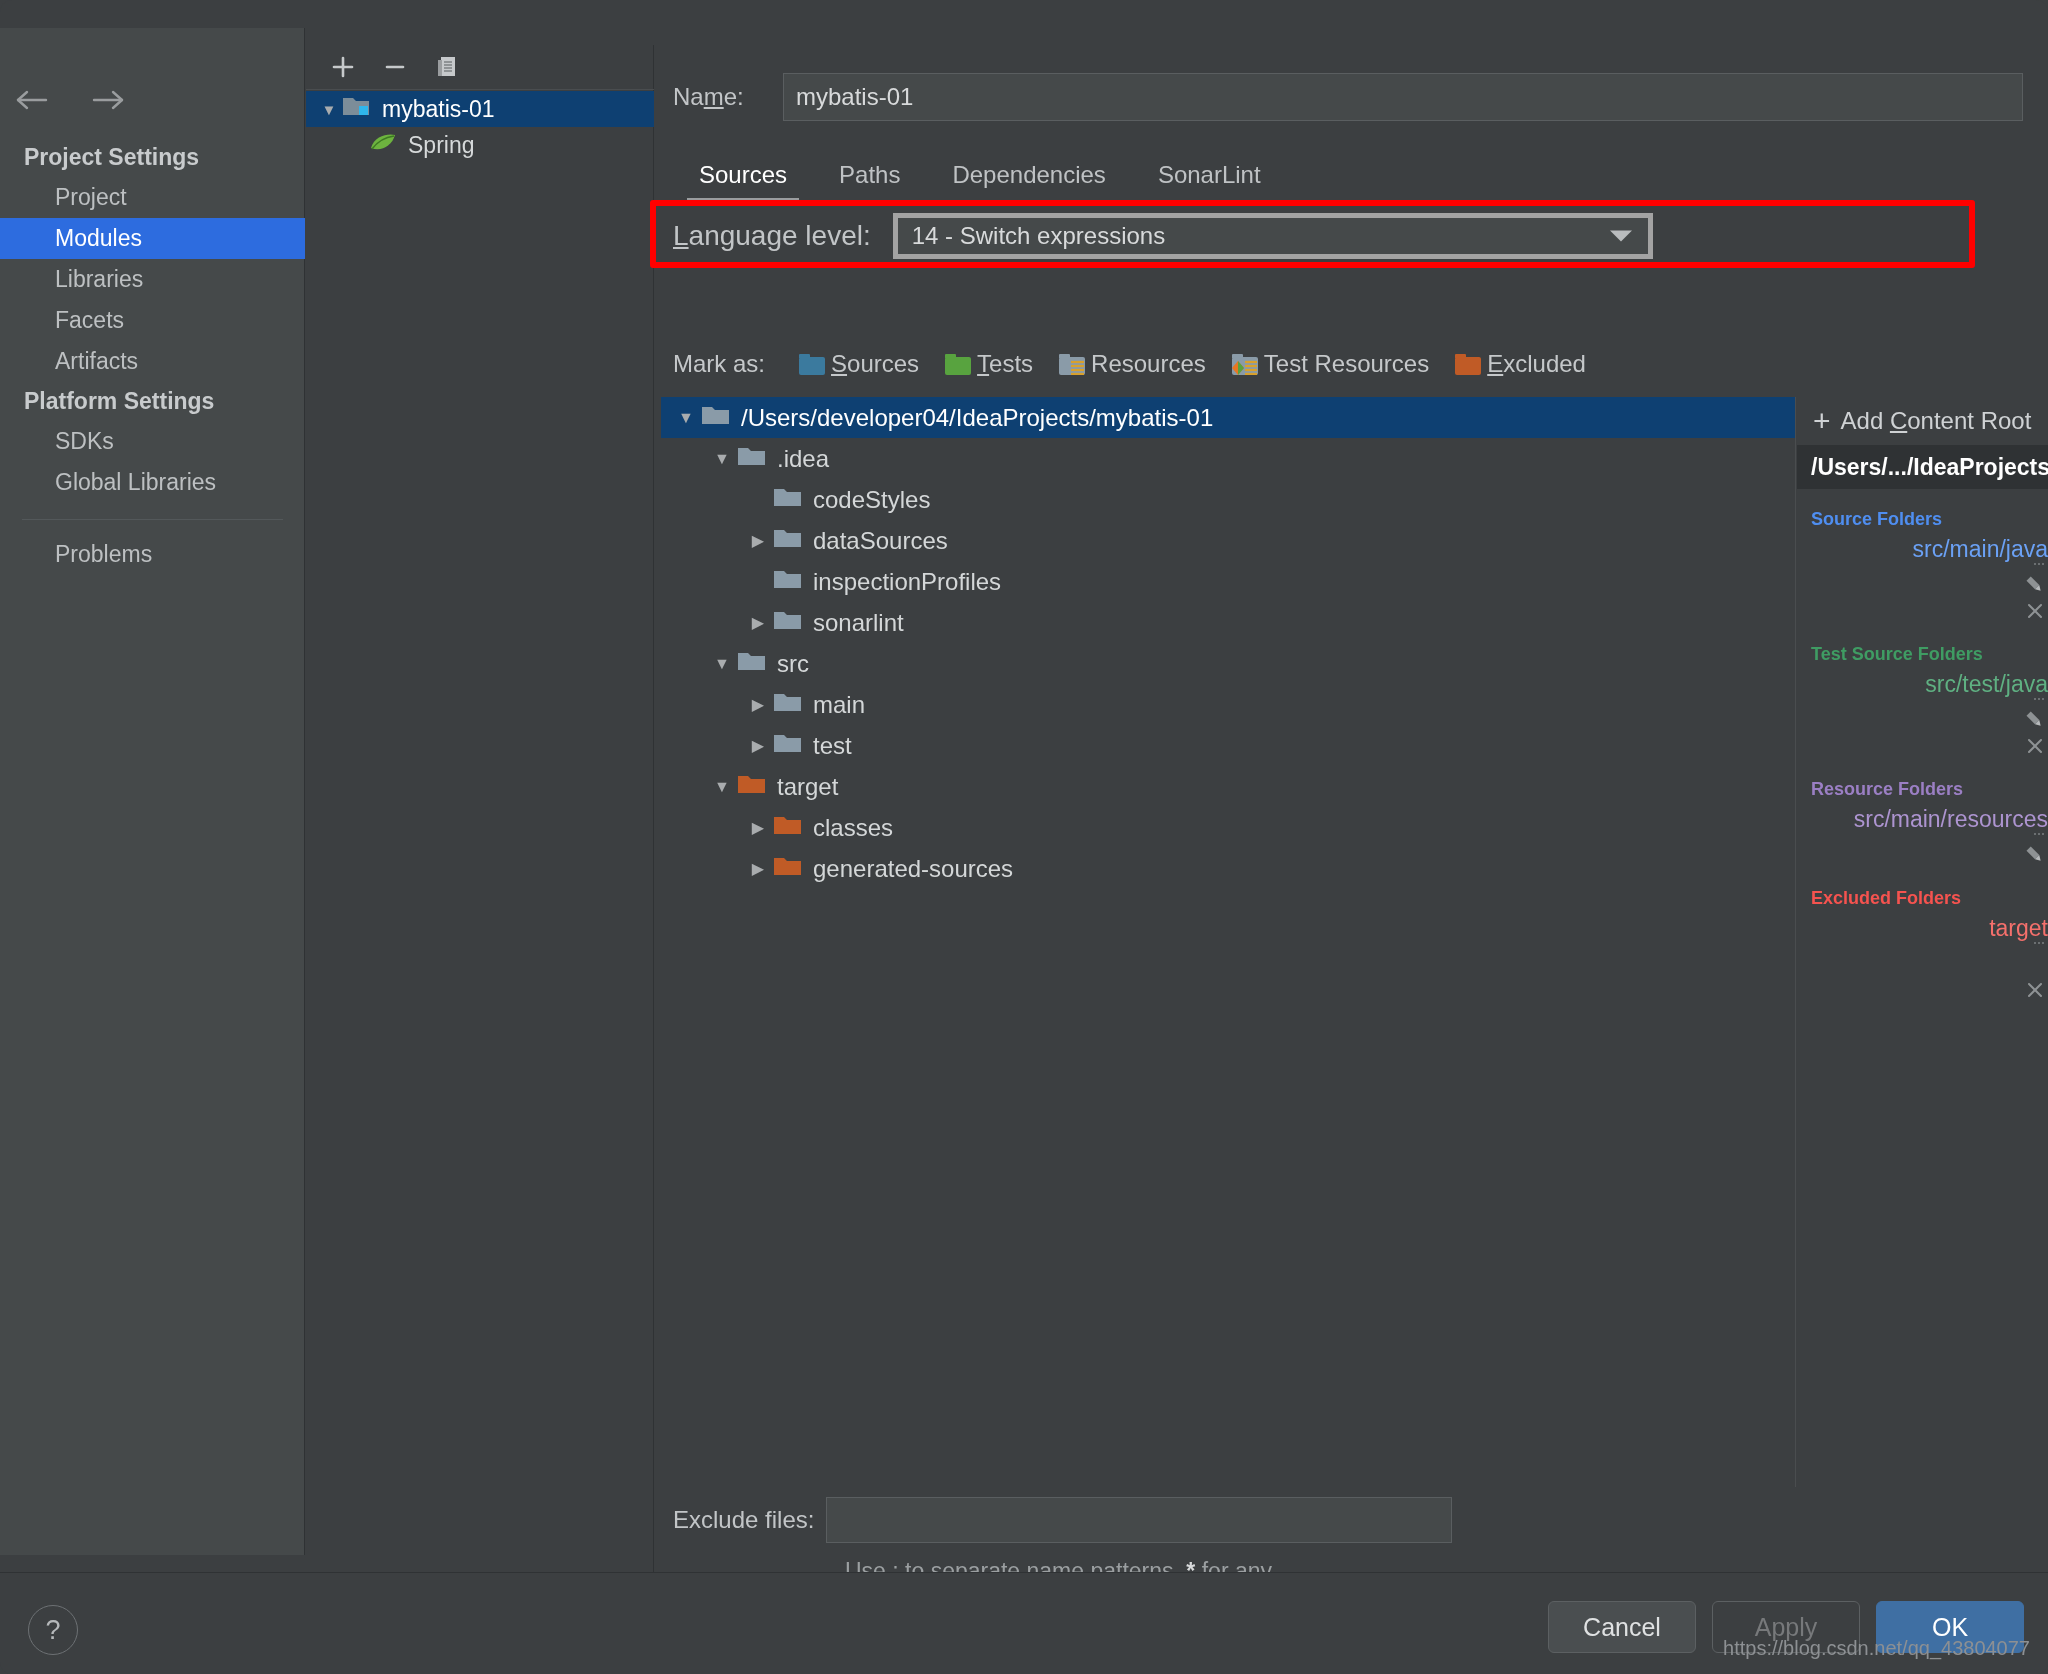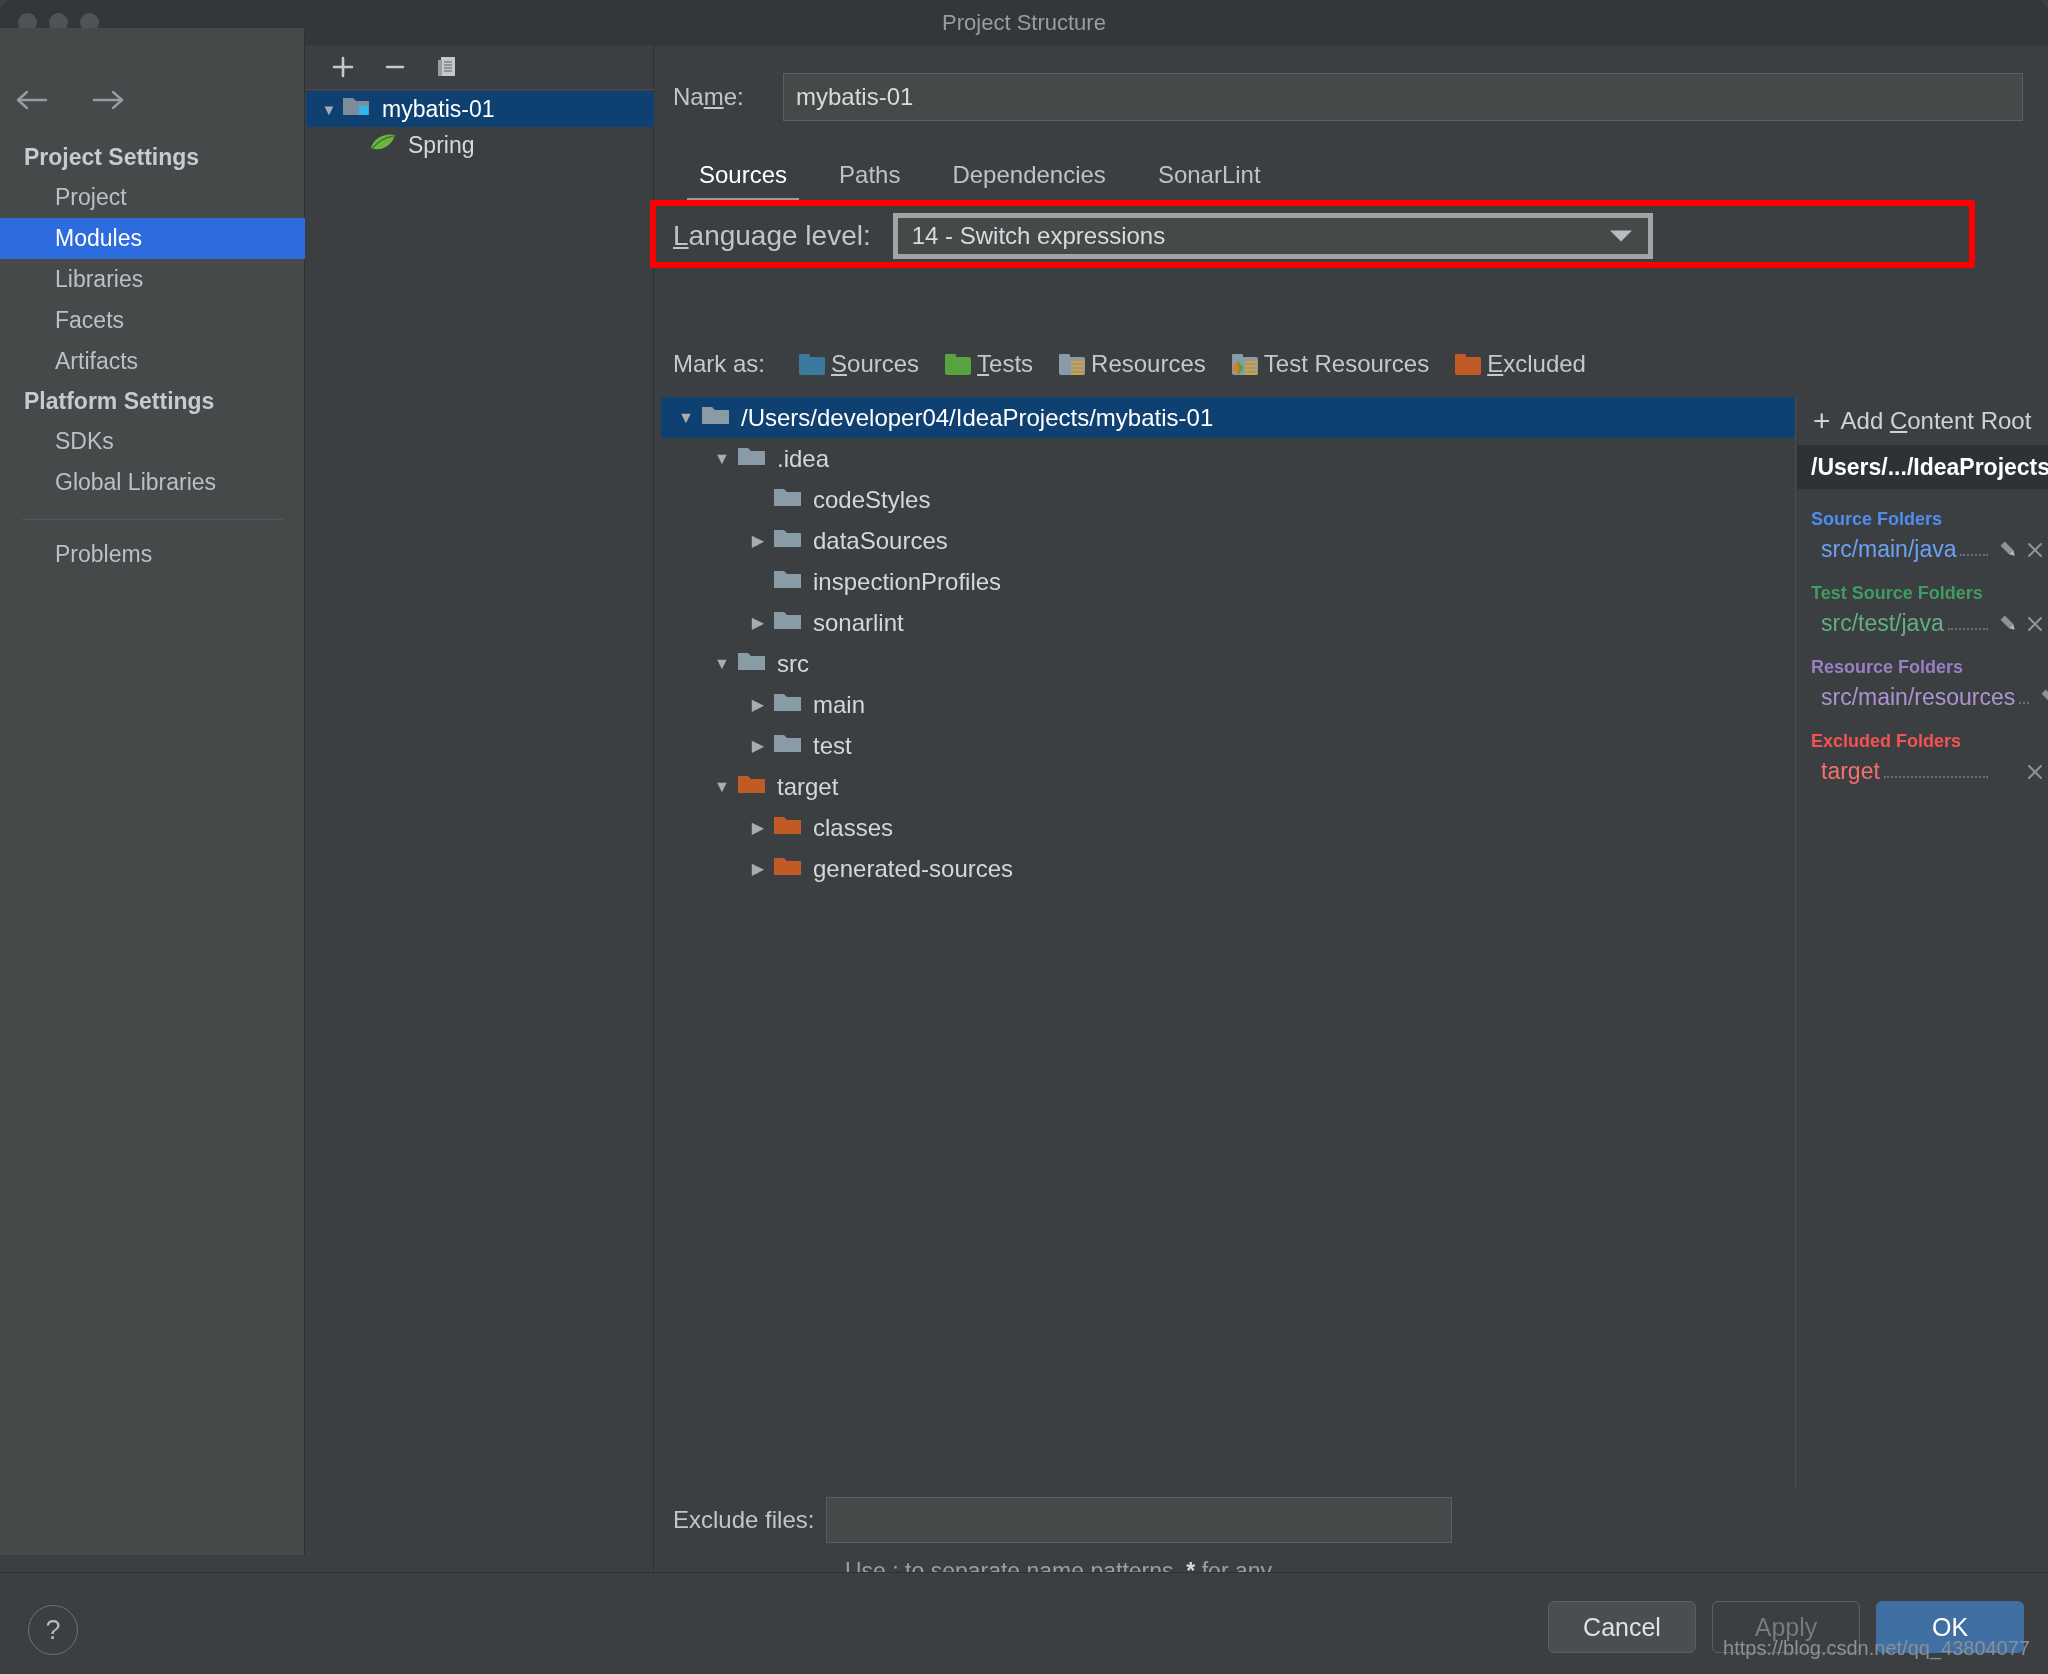"Project Structure" div.titlebar { html: <div> <div> <div></div> <div></div> <div></div> </div> <div>Project Structure</div> </div> -> none }
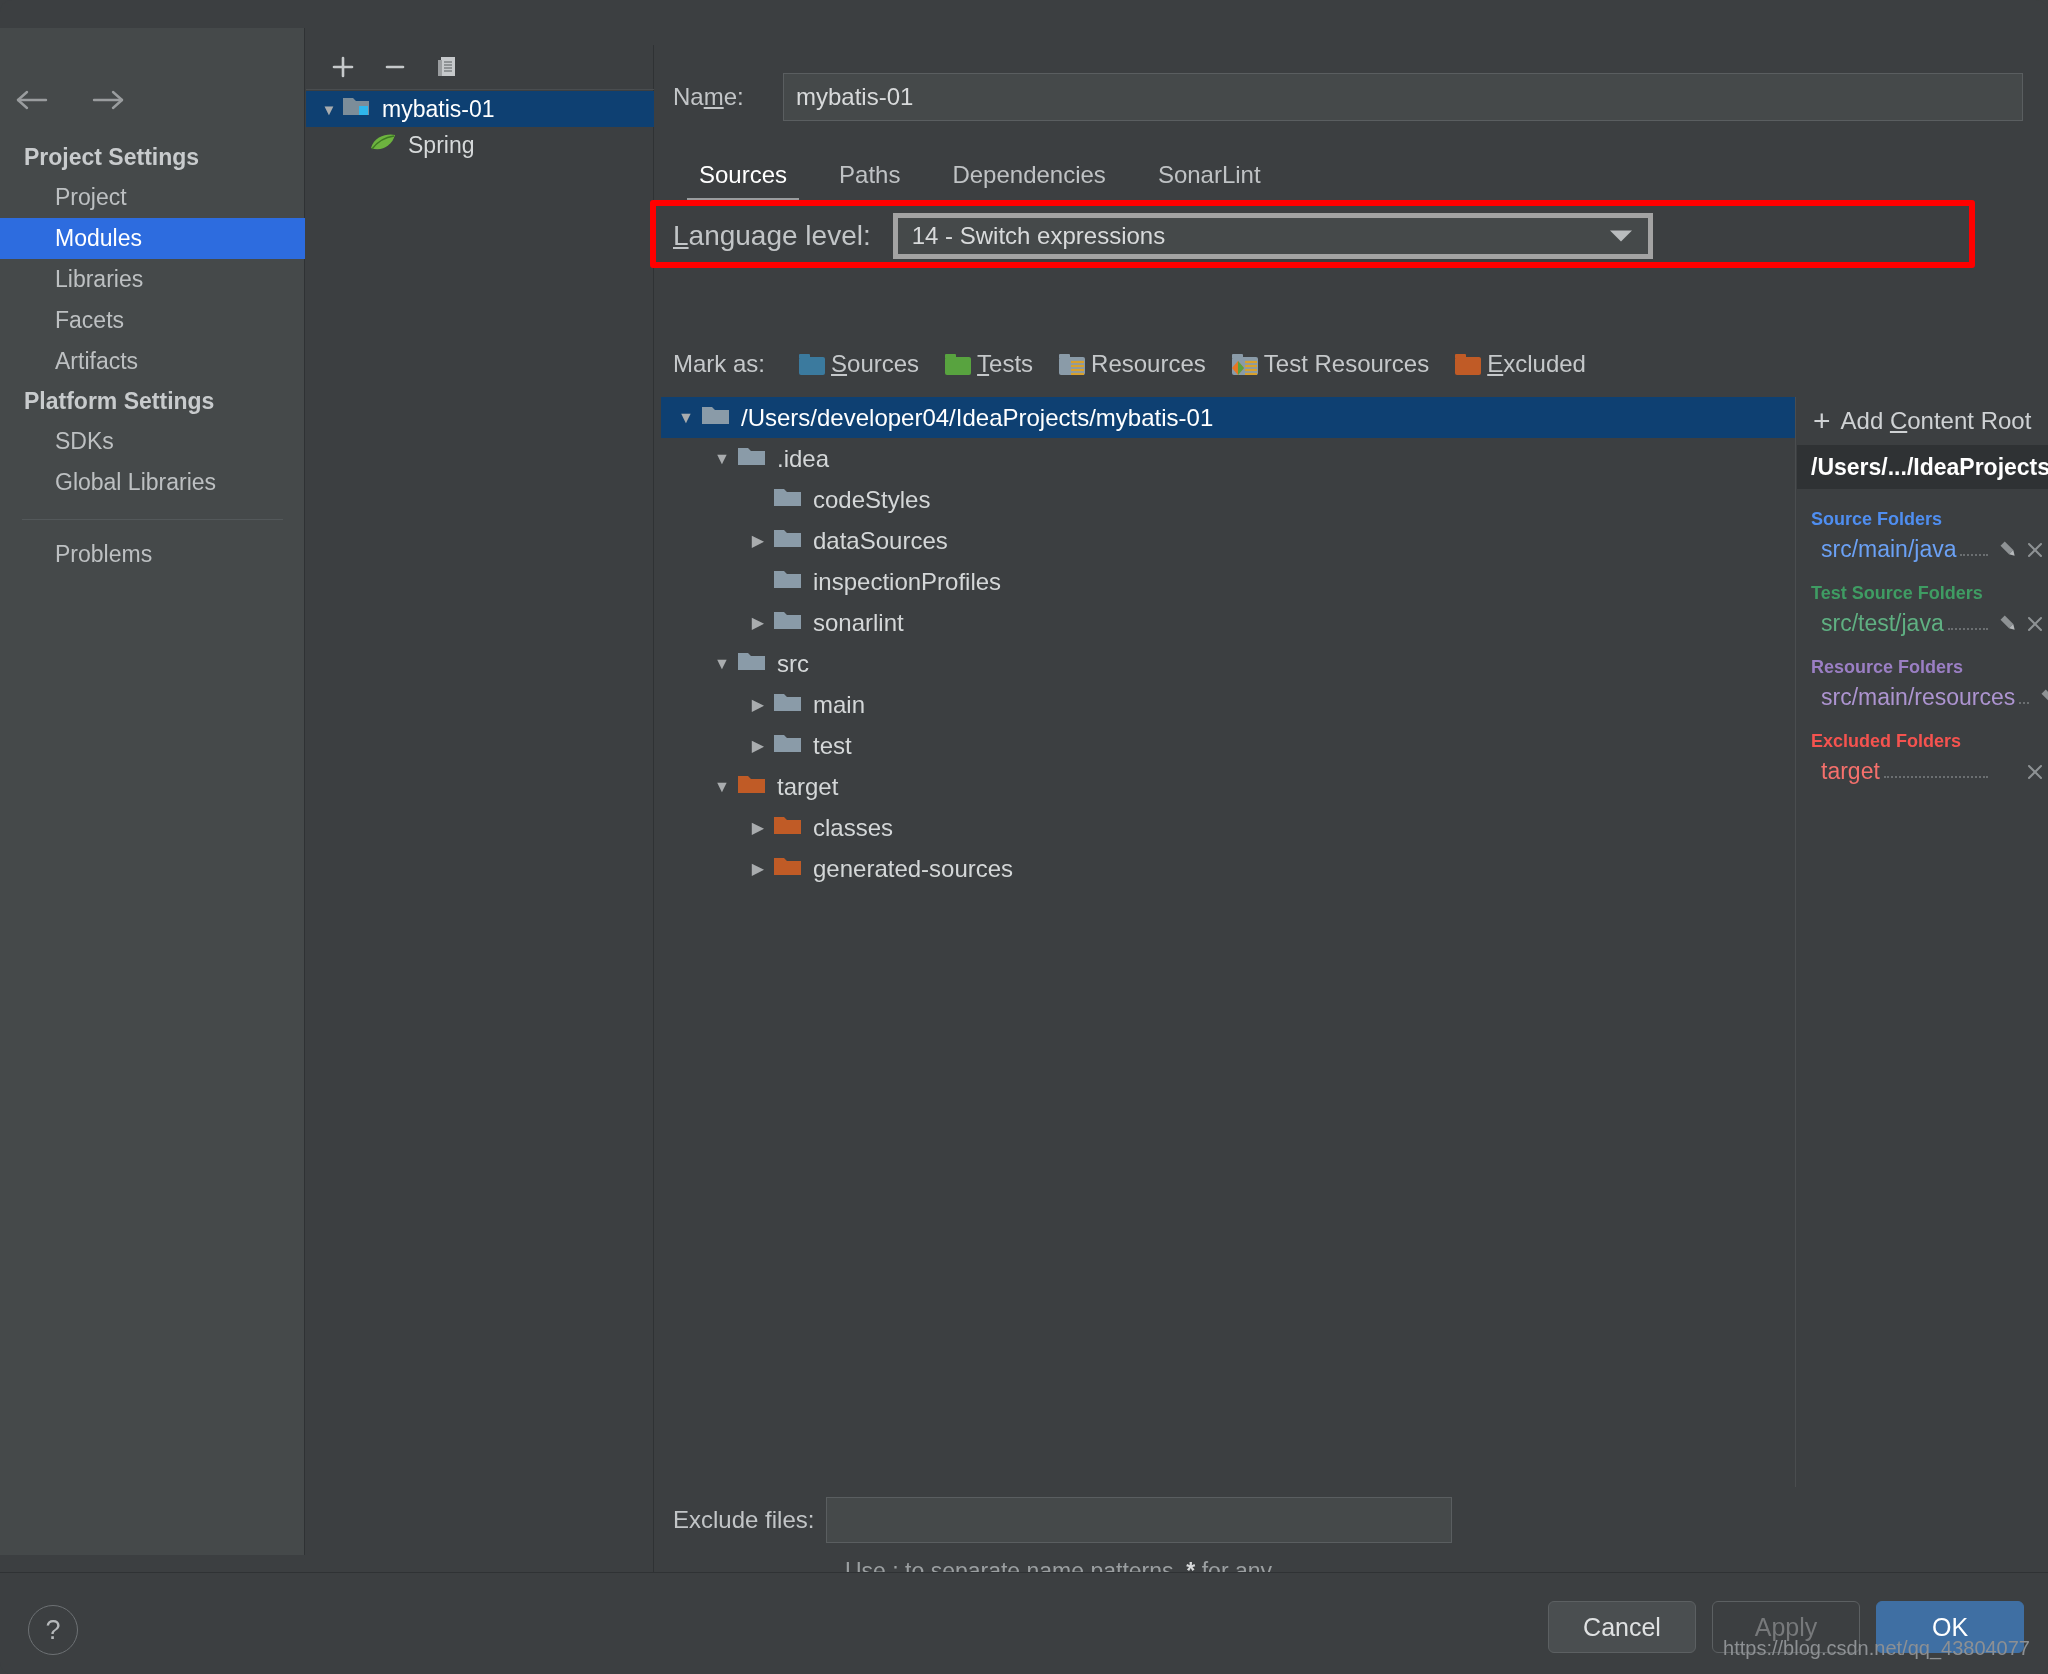"src/main/java" .grp .gi { flex-direction: none -> column }
